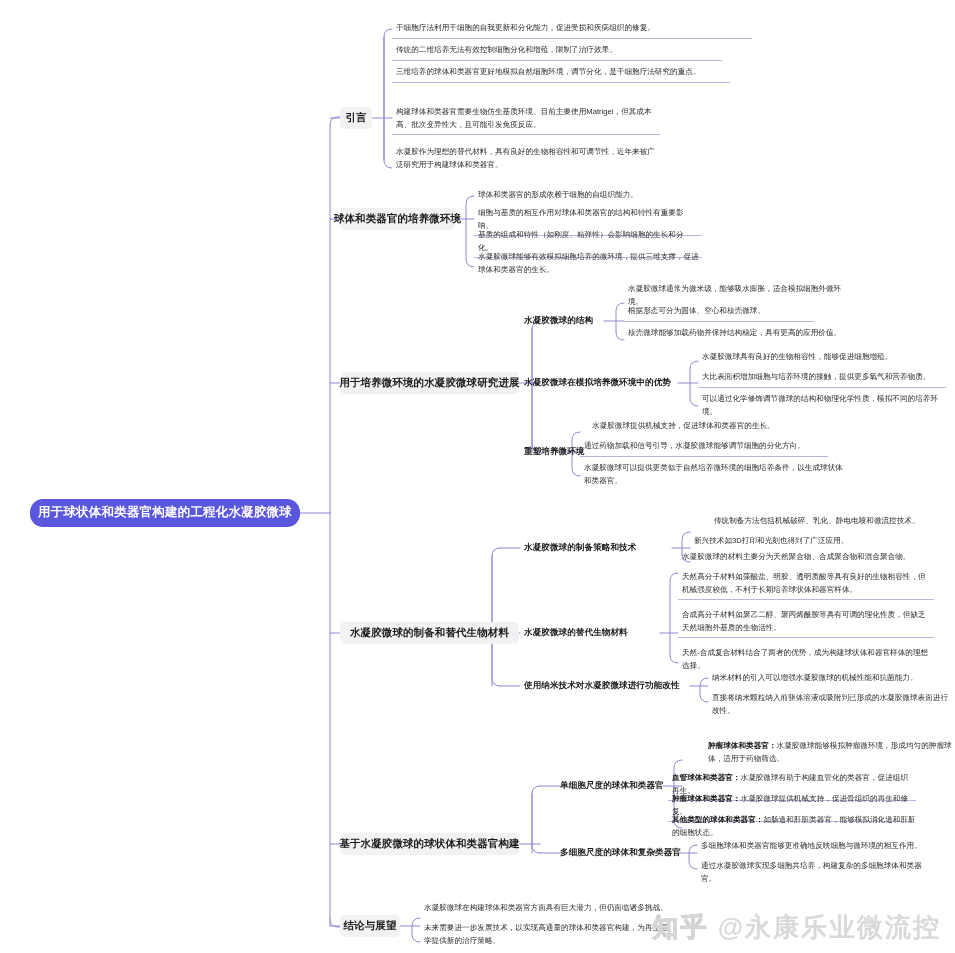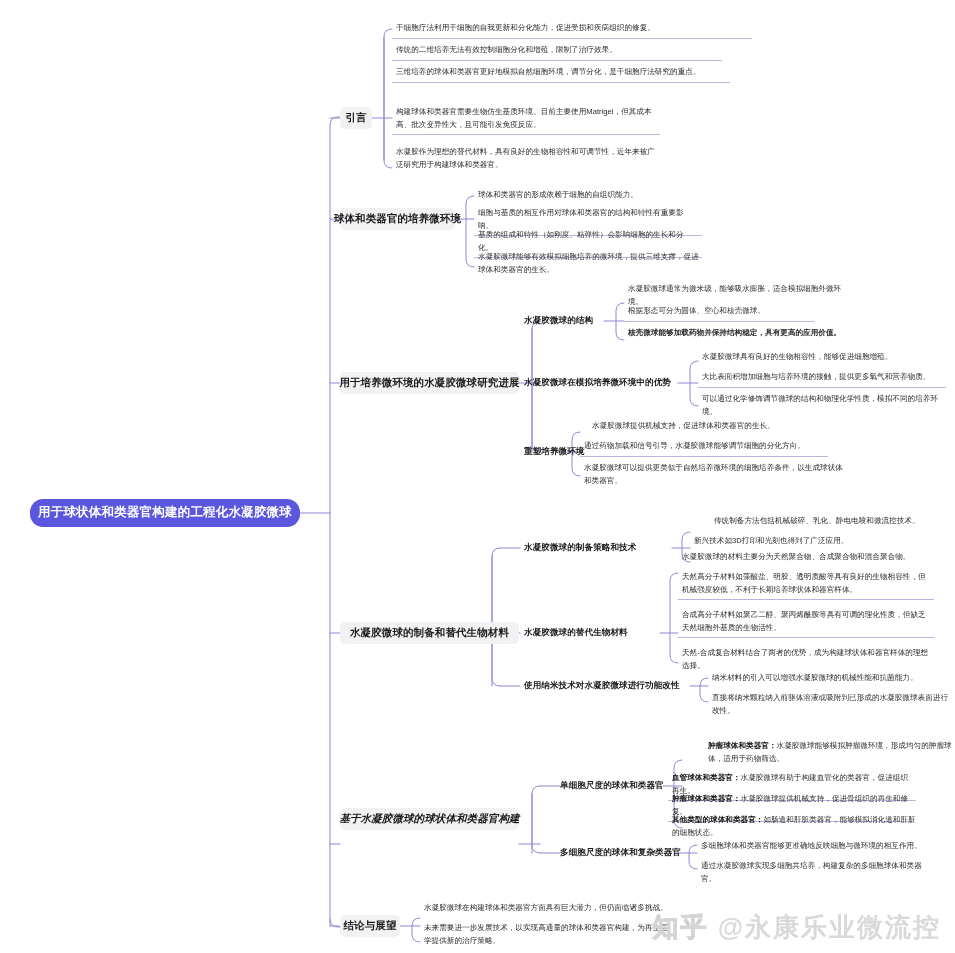"核壳微球能够加载药物并保持结构稳定，具有更高的应用价值。" div.leaf { font-weight: bold -> none }
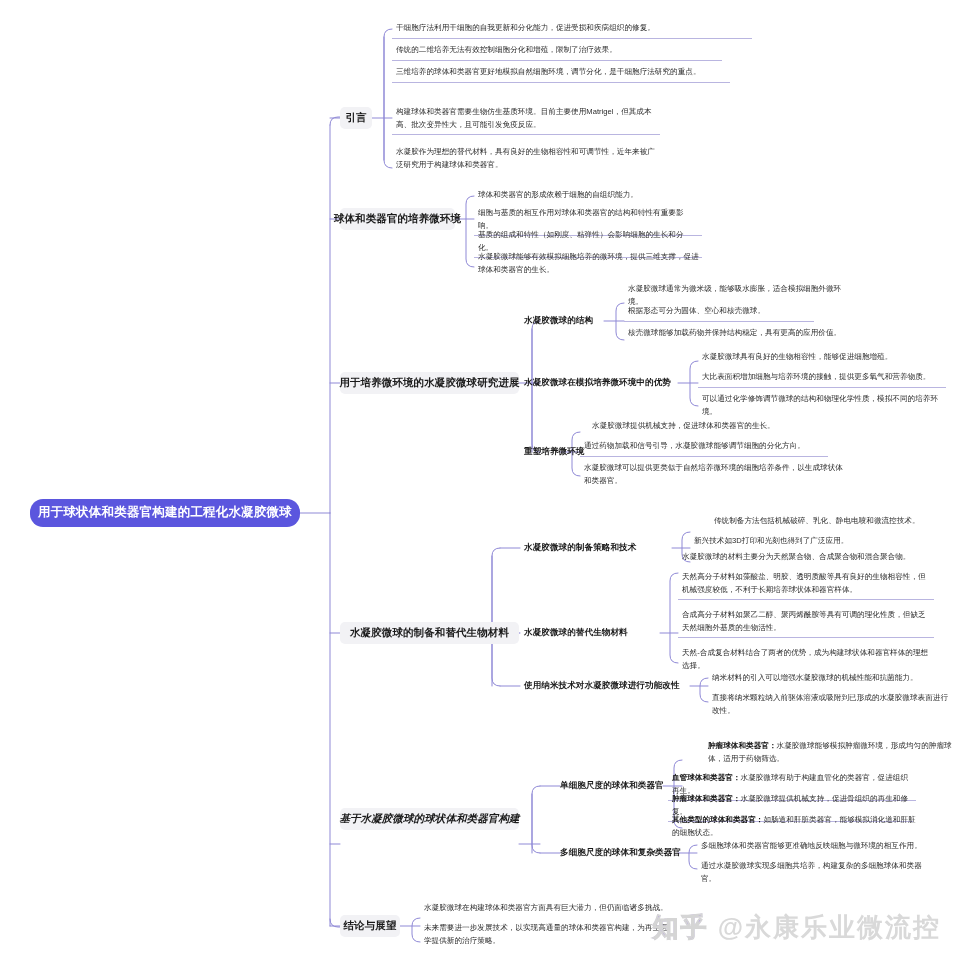"基于水凝胶微球的球状体和类器官构建" div.l1 { font-style: italic -> none; top: 808px -> 833px }
